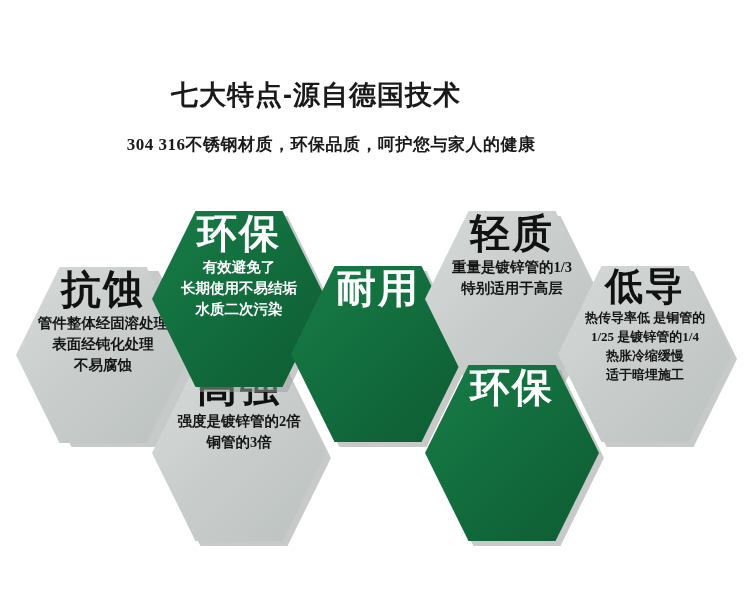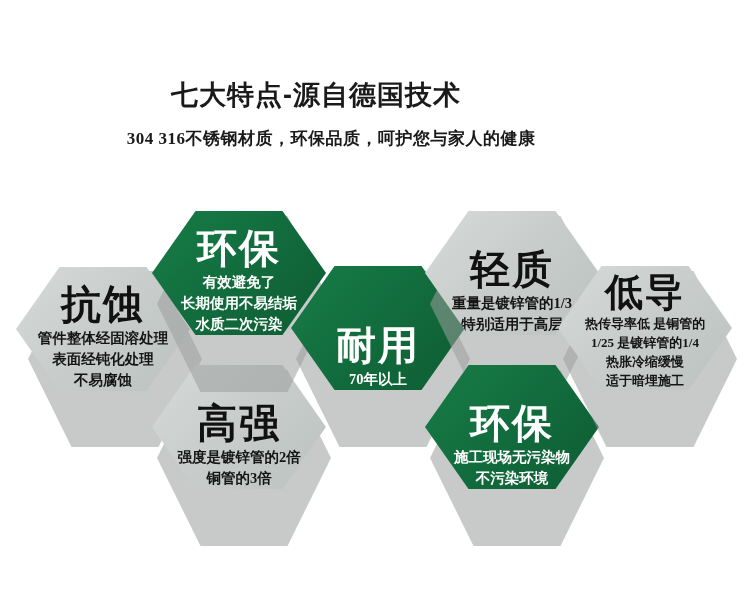"304 316不锈钢材质，环保品质，呵护您与家人的健康" #sub-title { margin-top: 16px -> 22px }
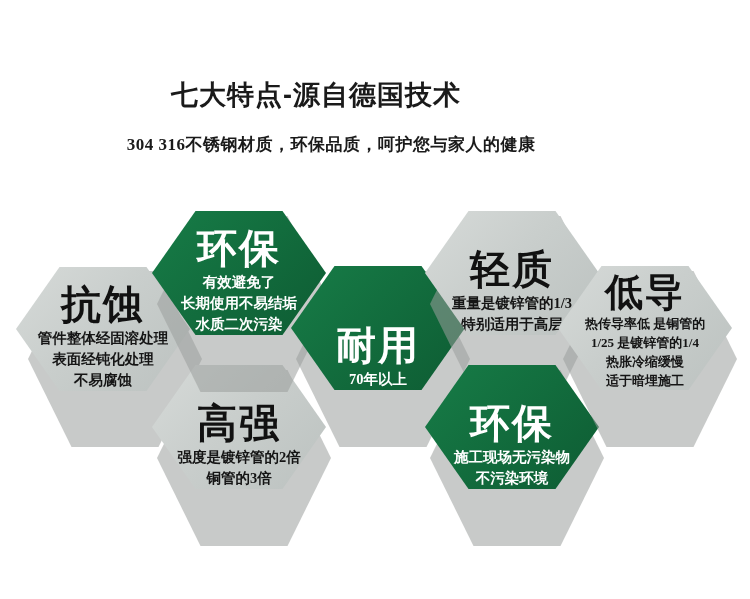"环保" .hex { height: 124px -> 176px; justify-content: flex-end -> flex-start }
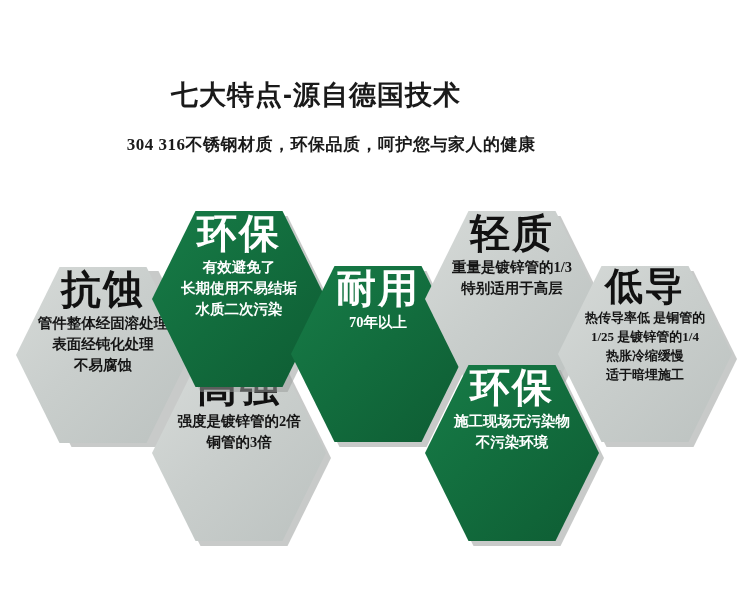"70年以上" div.hex-line { html: <div>70年以上</div> -> none }
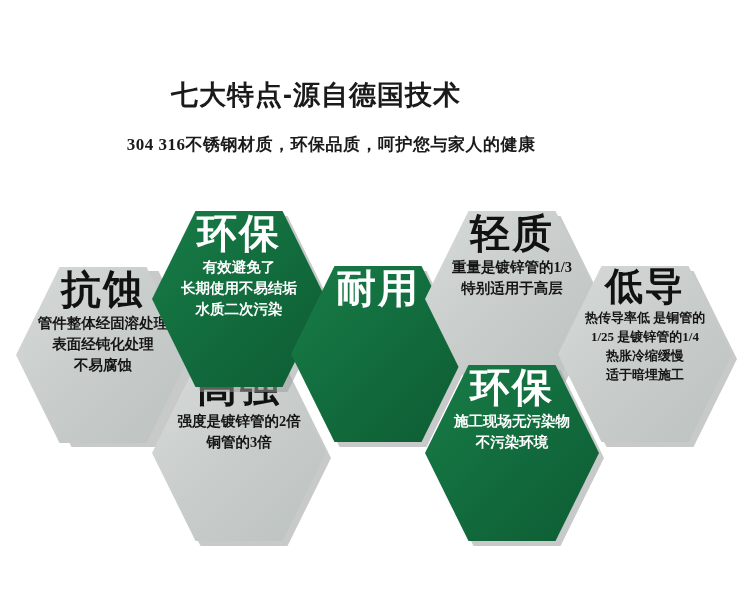"施工现场无污染物" div.hex-lines { html: <div> <div>施工现场无污染物</div> <div>不污染环境</div> </div> -> none }
